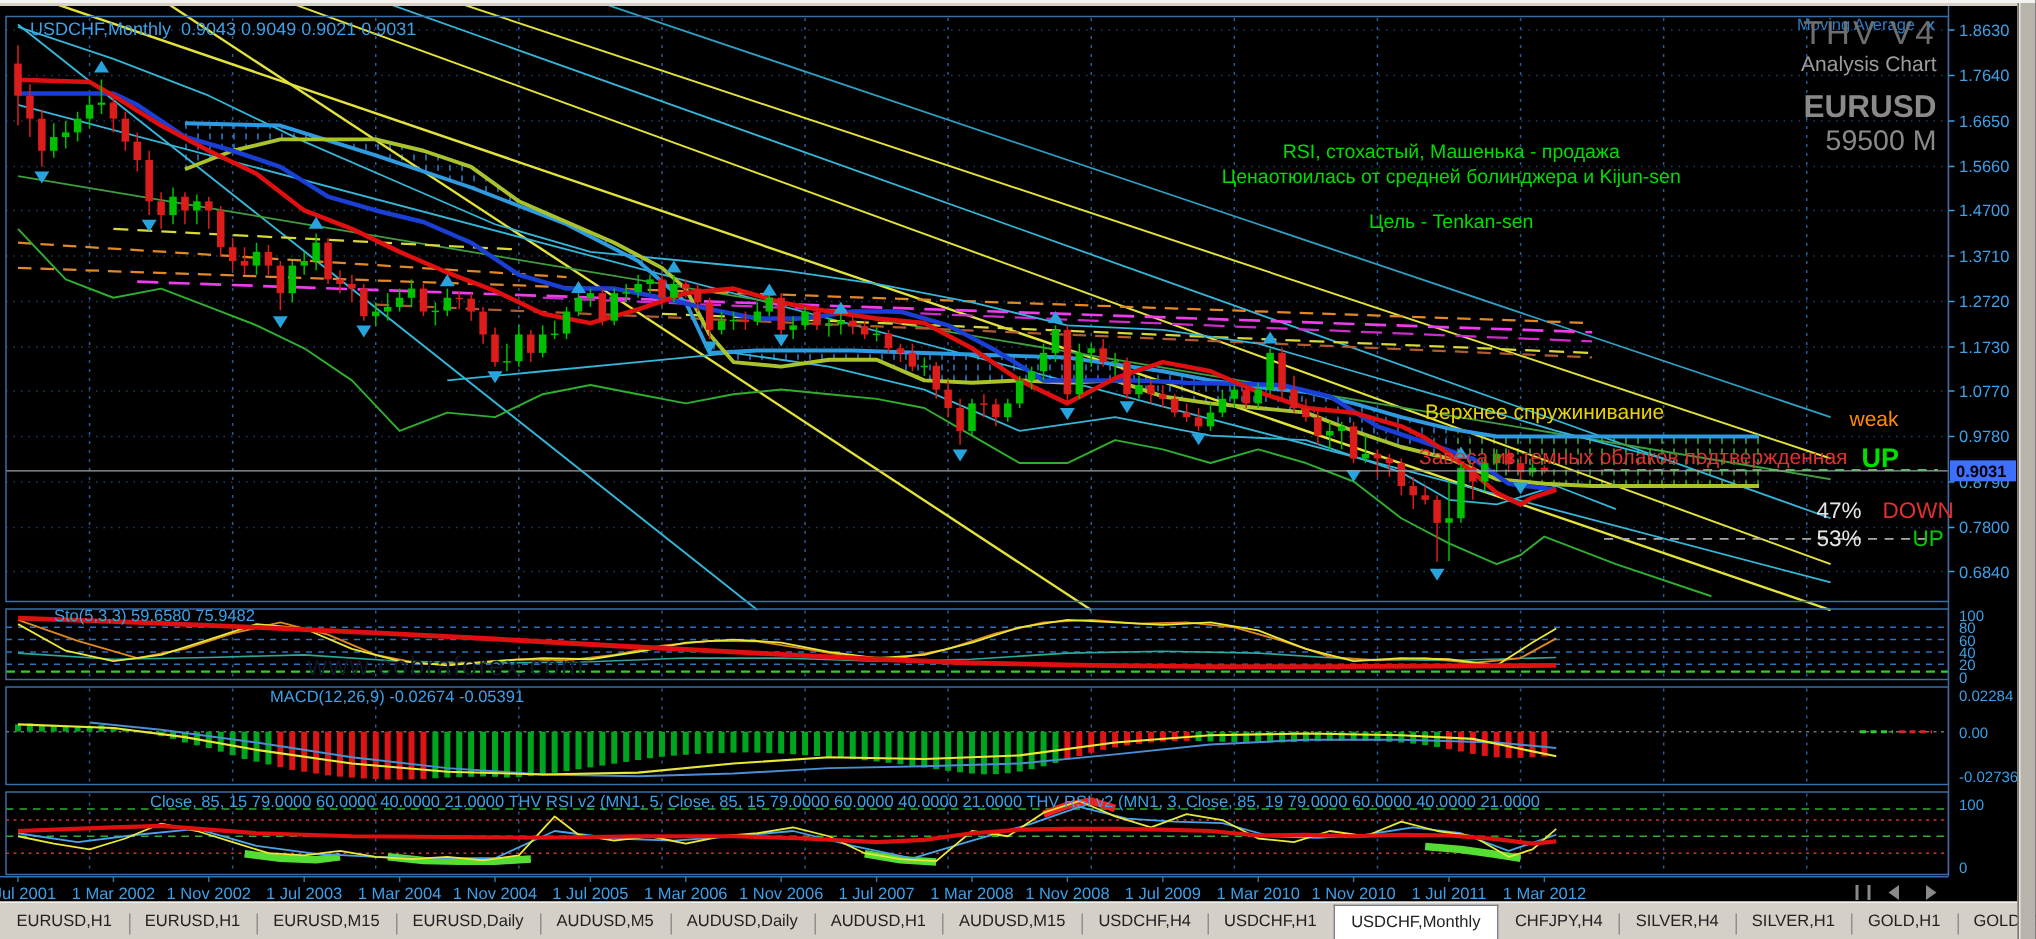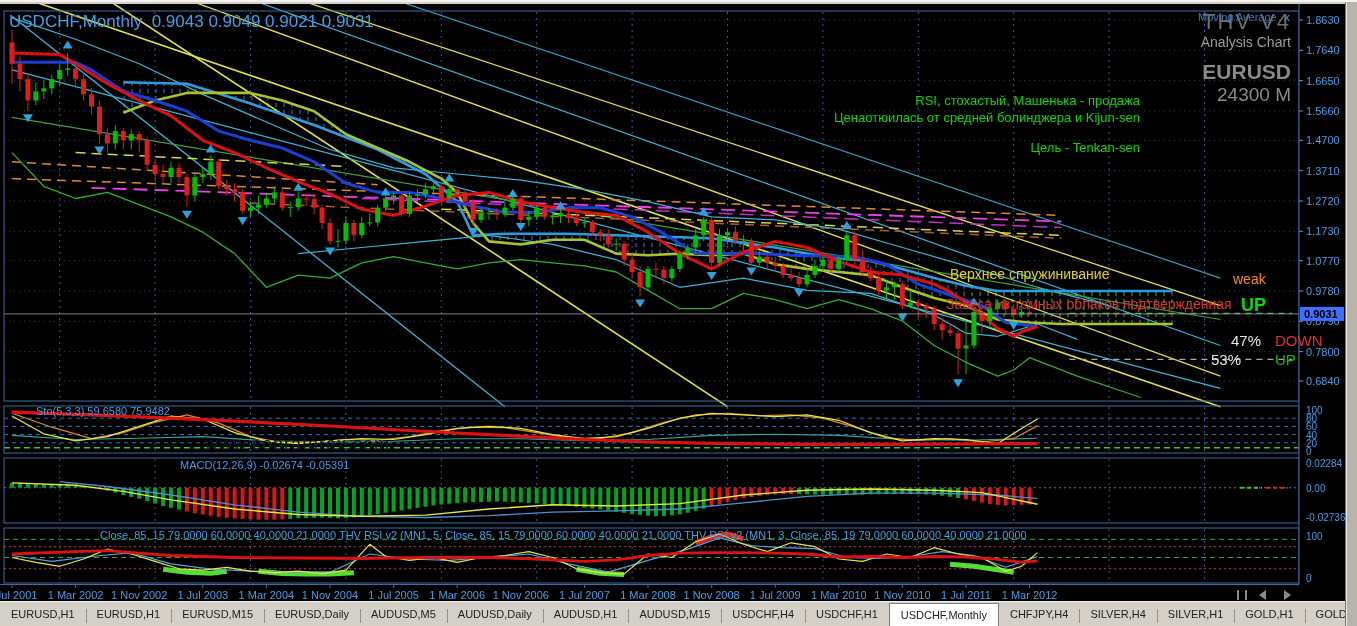"USDCHF,Monthly 0.9043 0.9049 0.9021" .title { font-size: 17px -> 12px; left: 9px -> 20px }
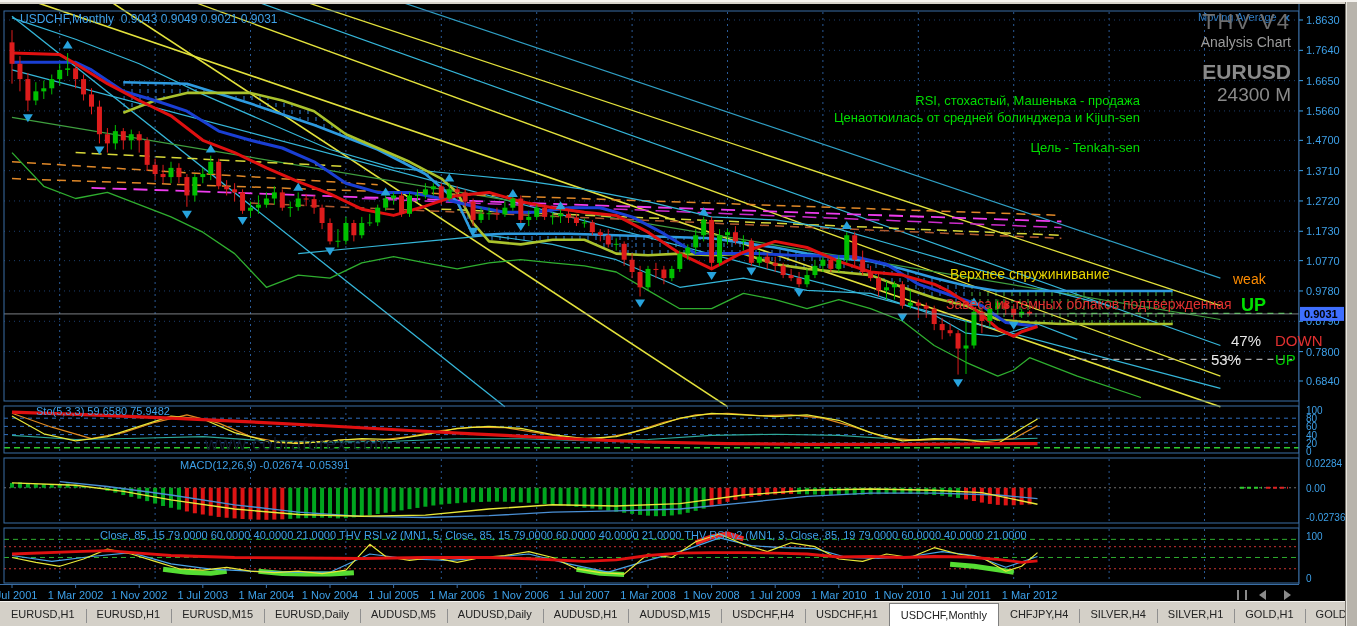"RSI, стохастый, Машенька - продажа" .gnotes { text-align: right -> center }
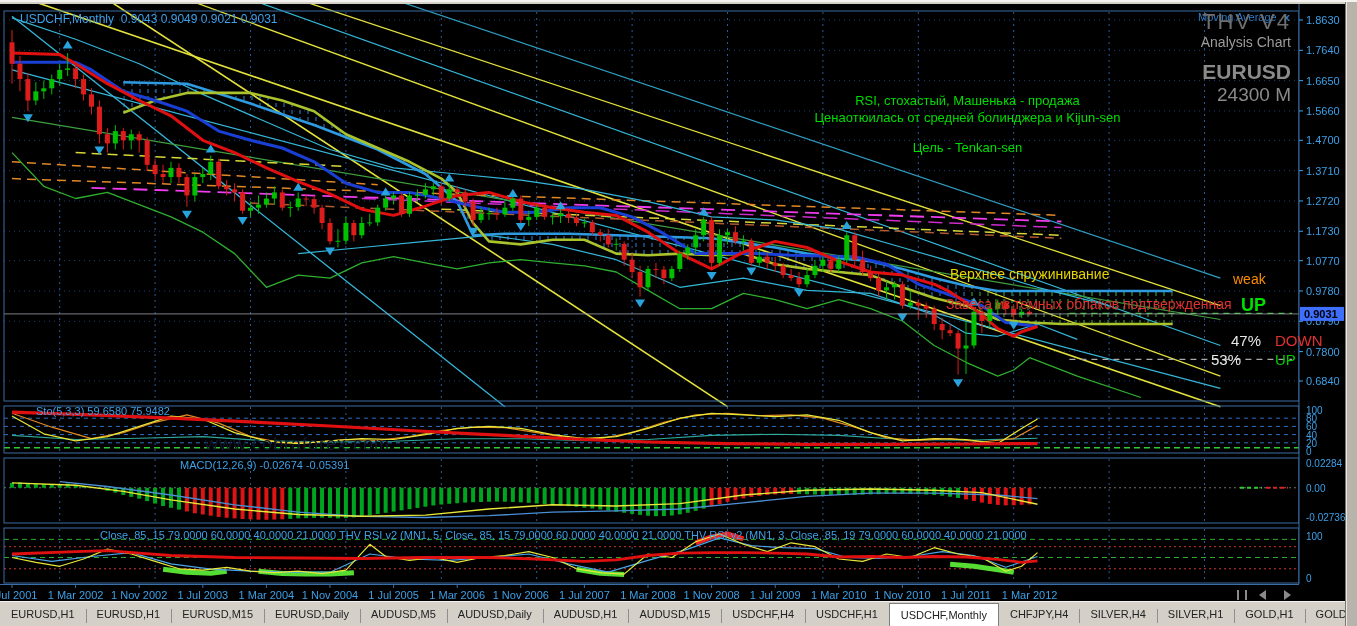"24300 M" div.per { text: 24300 -> 59500 }
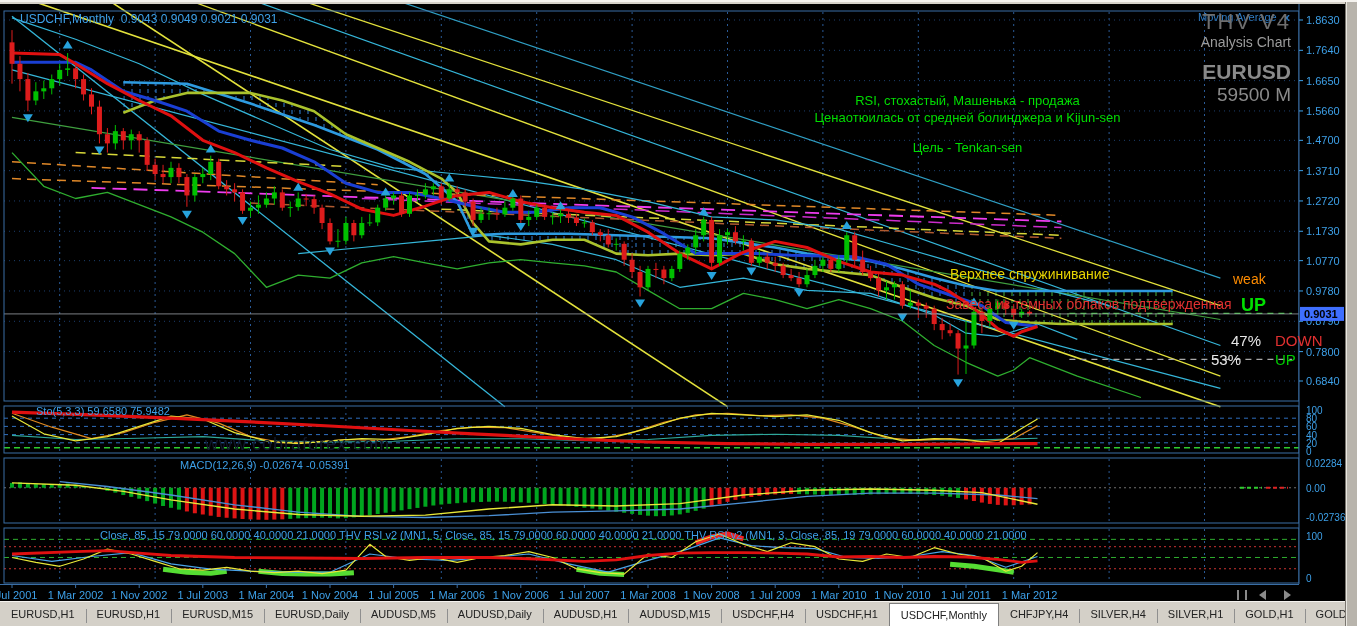"47% DOWN" .pct1 { margin-left: 20px -> none }
